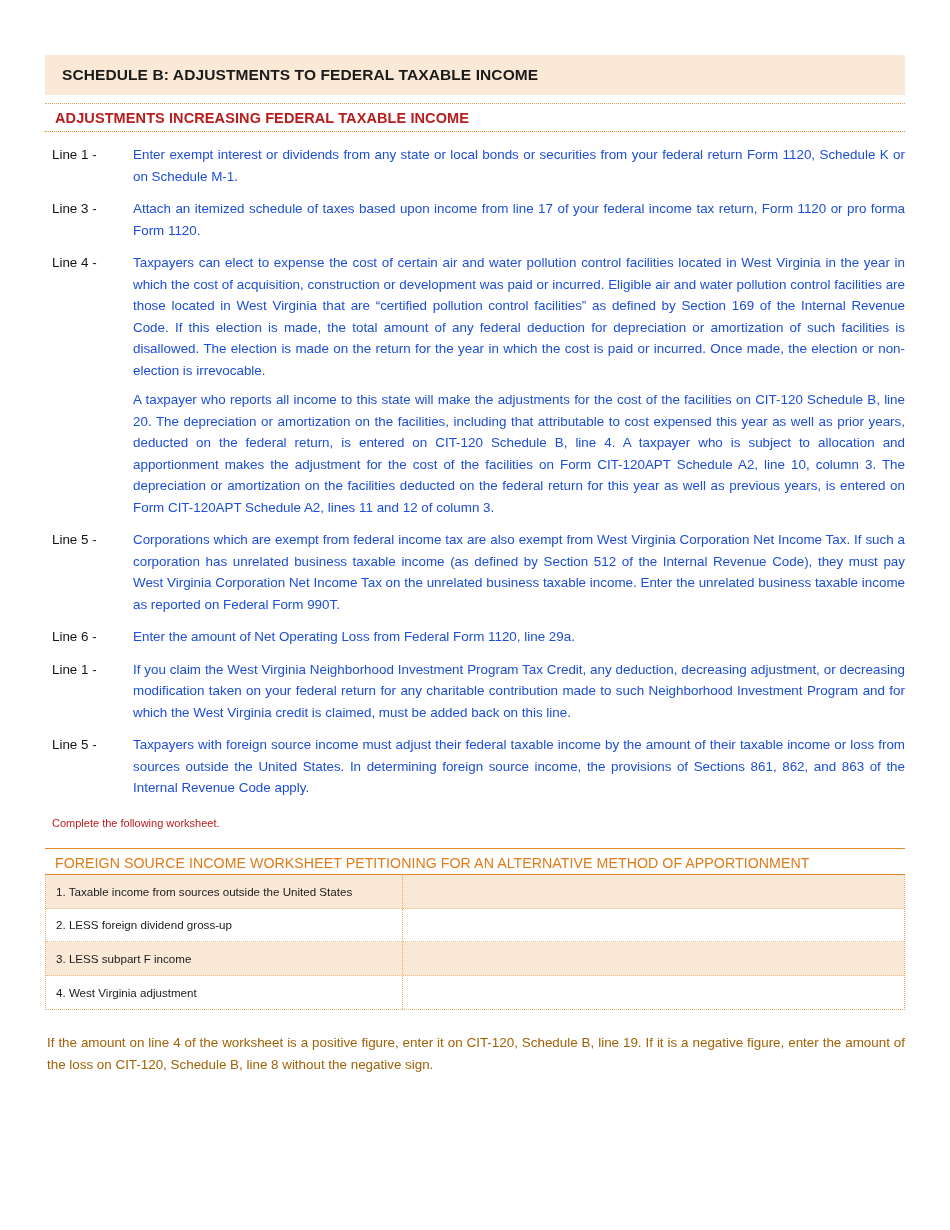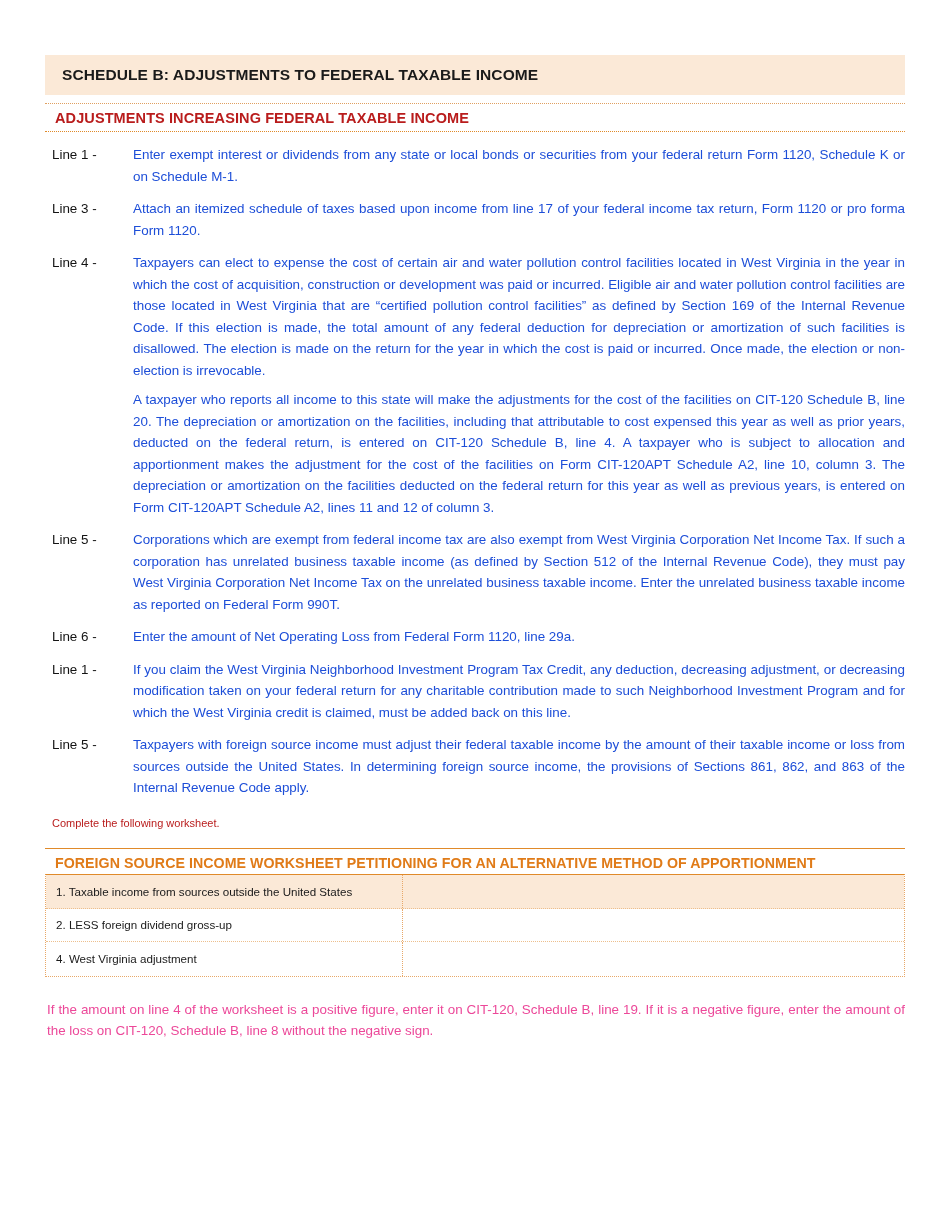"FOREIGN SOURCE INCOME WORKSHEET" .worksheet-title { font-weight: bold -> normal }
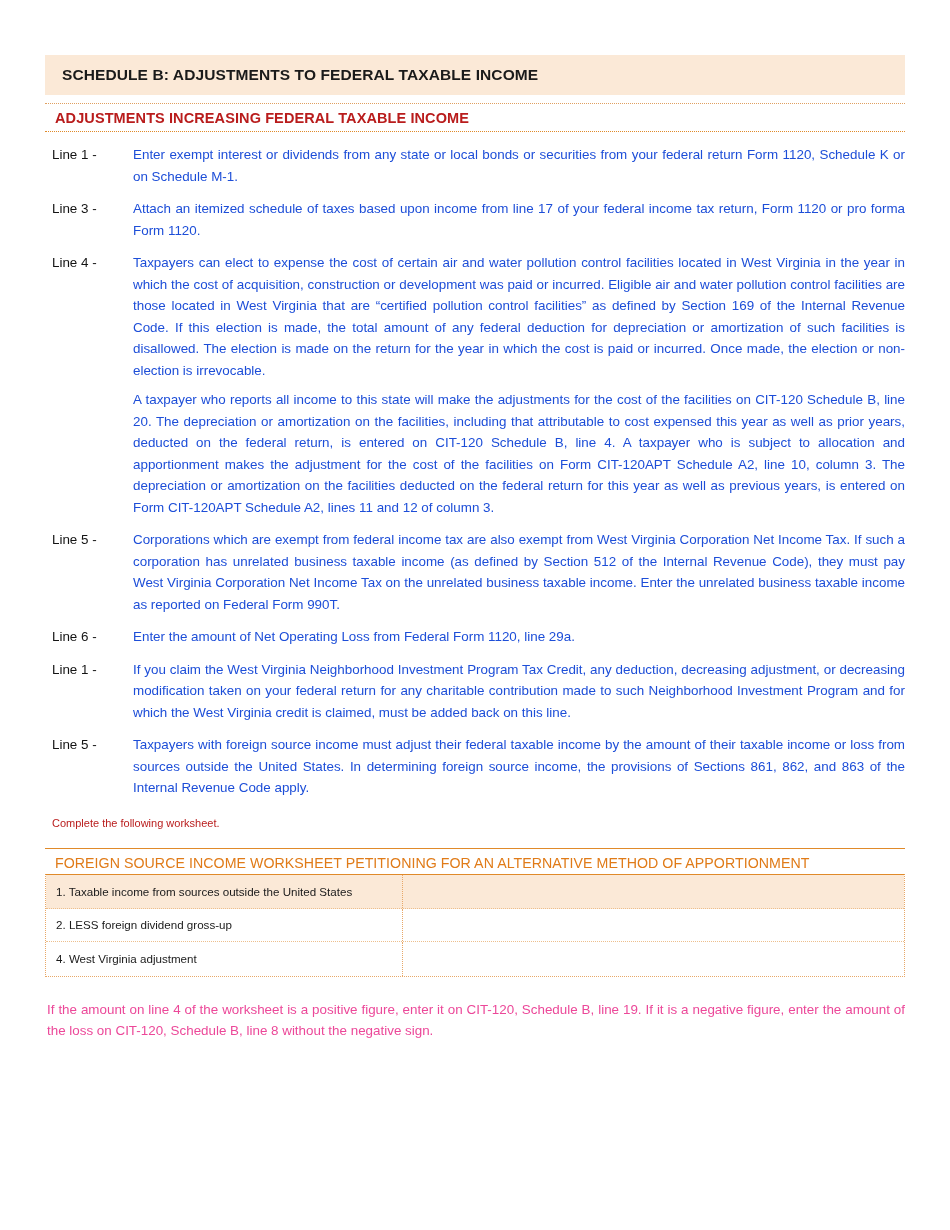"3. LESS subpart F income" div.ws-row { html: none -> <div> <div>3. LESS subpart F income</div> <div></div> </div> }
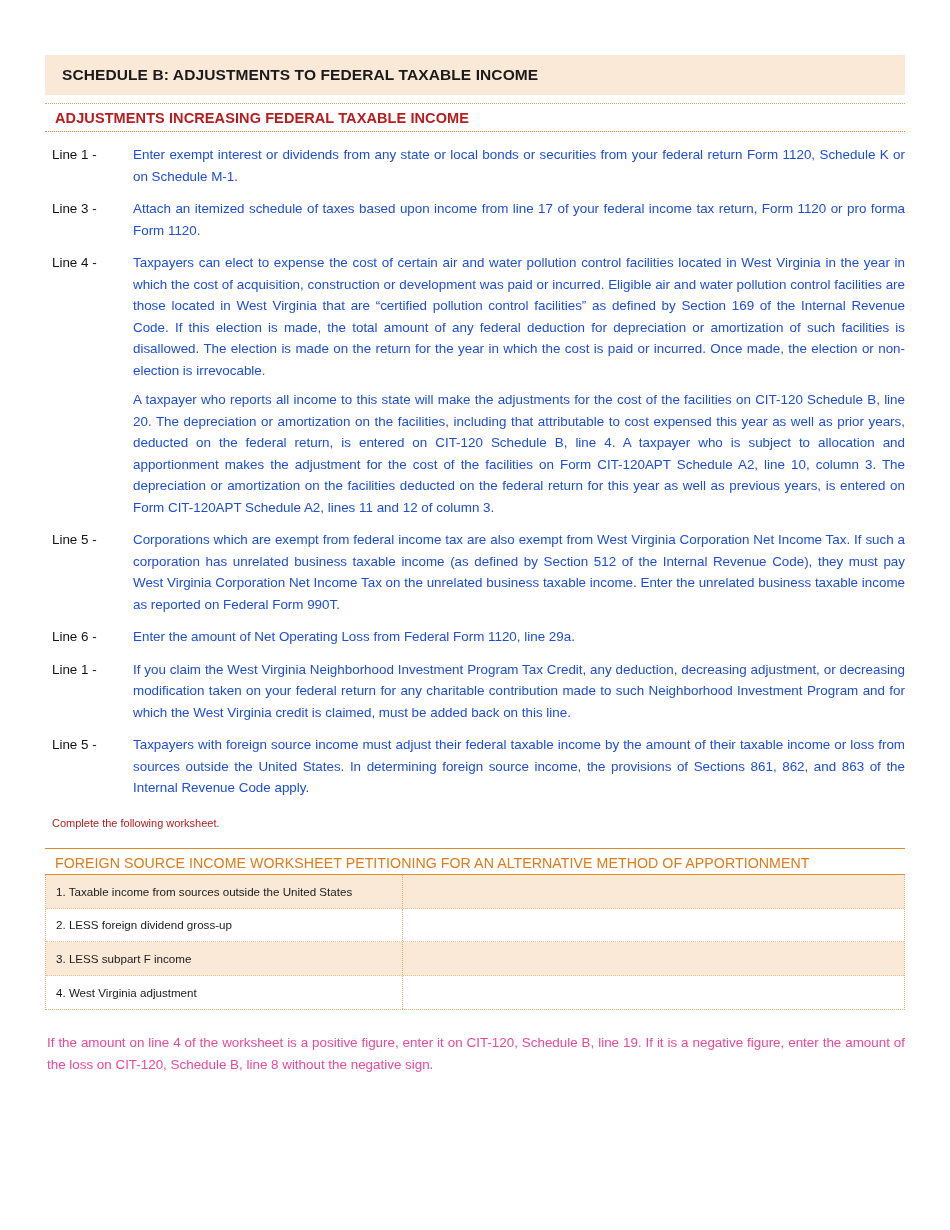"If the amount on line" .closing { color: #ec4899 -> #a16207 }
